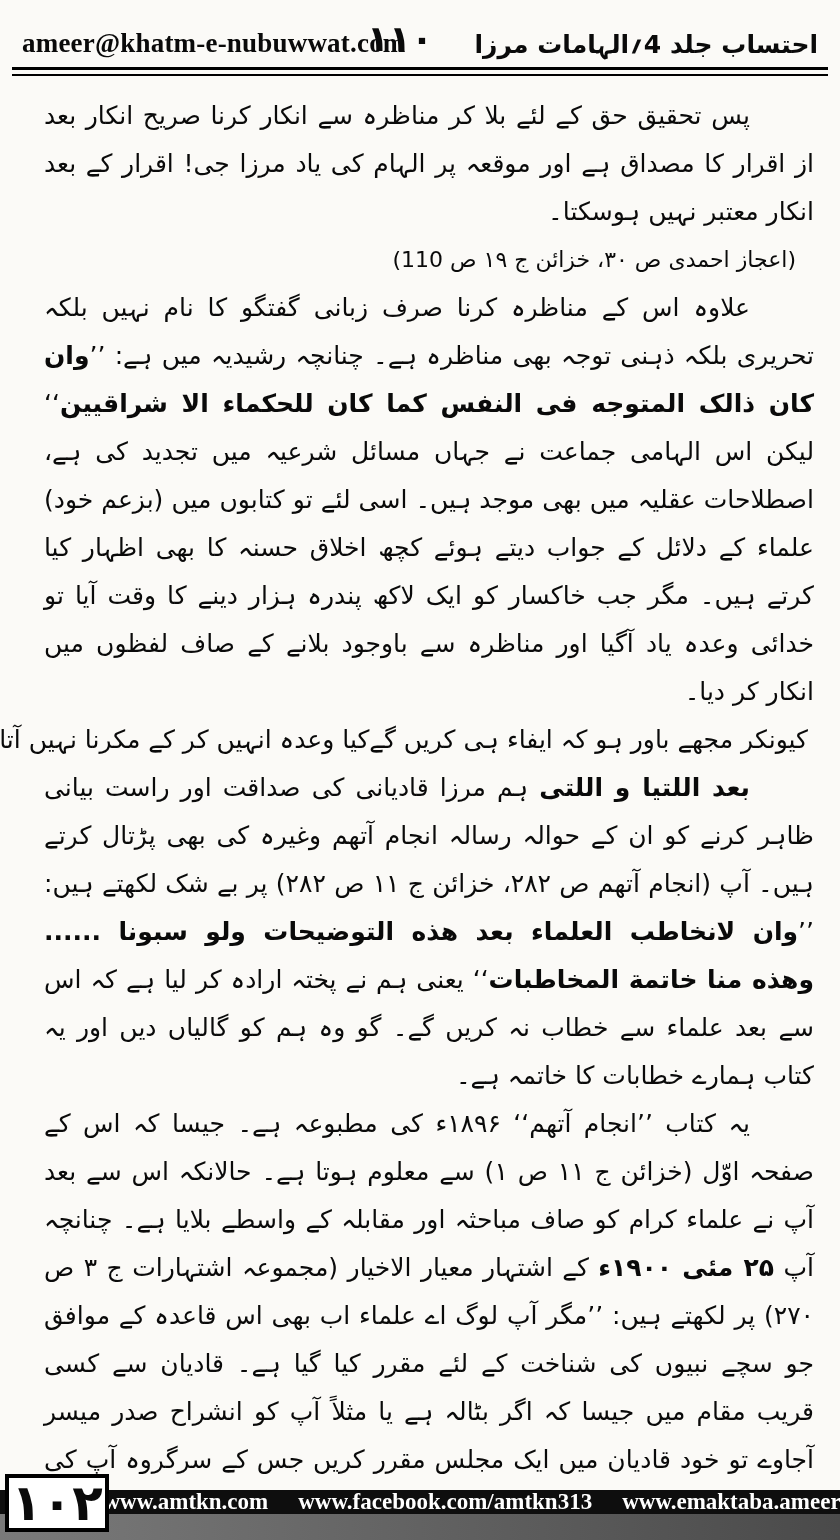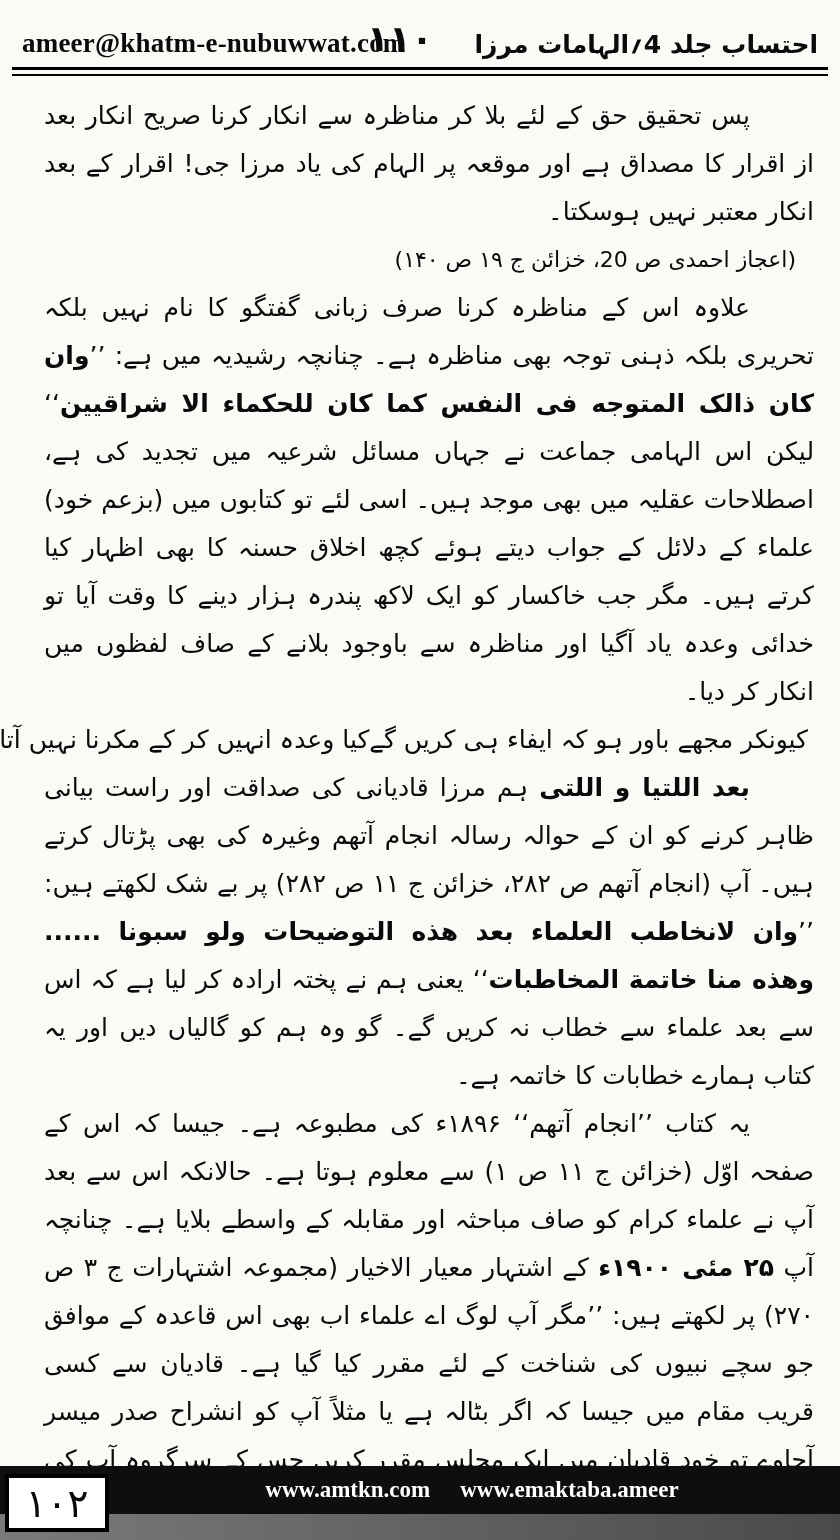"(اعجاز احمدی ص 20، خزائن" p.reference { text: 20، خزائن ج ۱۹ ص ۱۴۰ -> ۳۰، خزائن ج ۱۹ ص 110 }
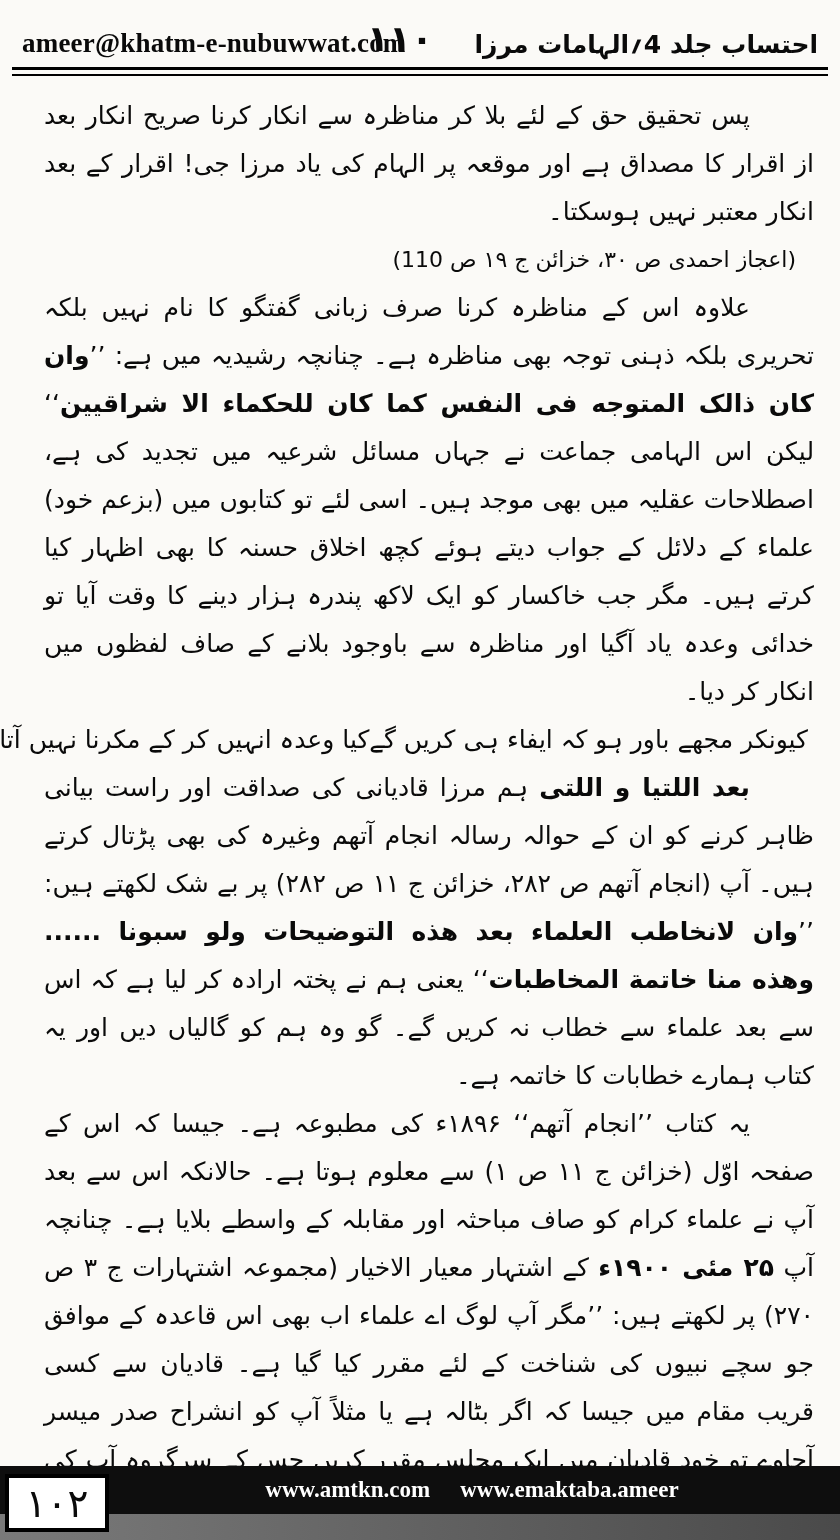"۱۰۲" .pagebox span { font-size: 39px -> 50px; font-weight: normal -> bold }
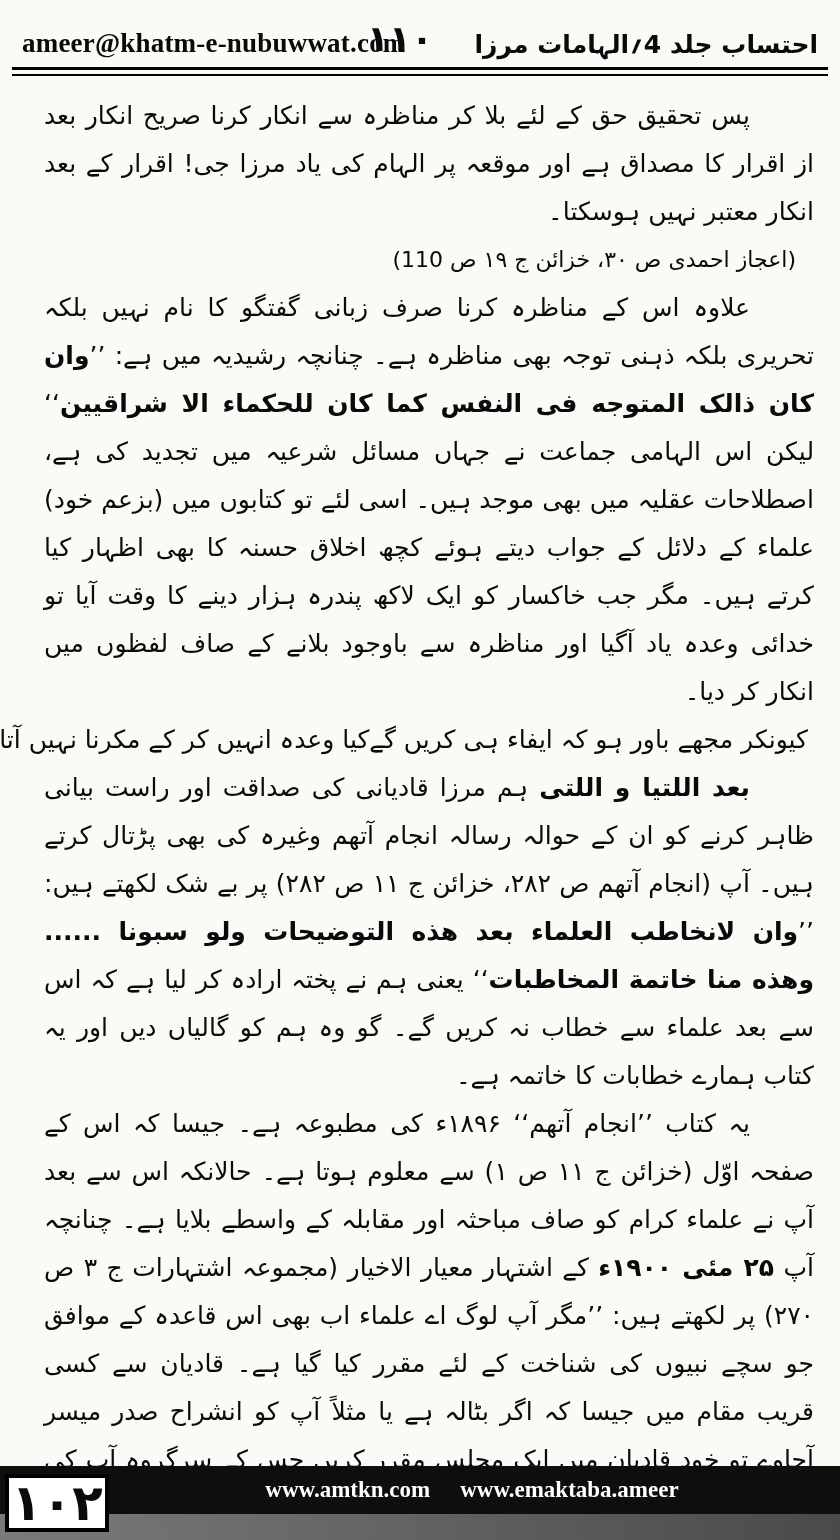"www.amtkn.com" .footer-bar { height: 48px -> 24px }
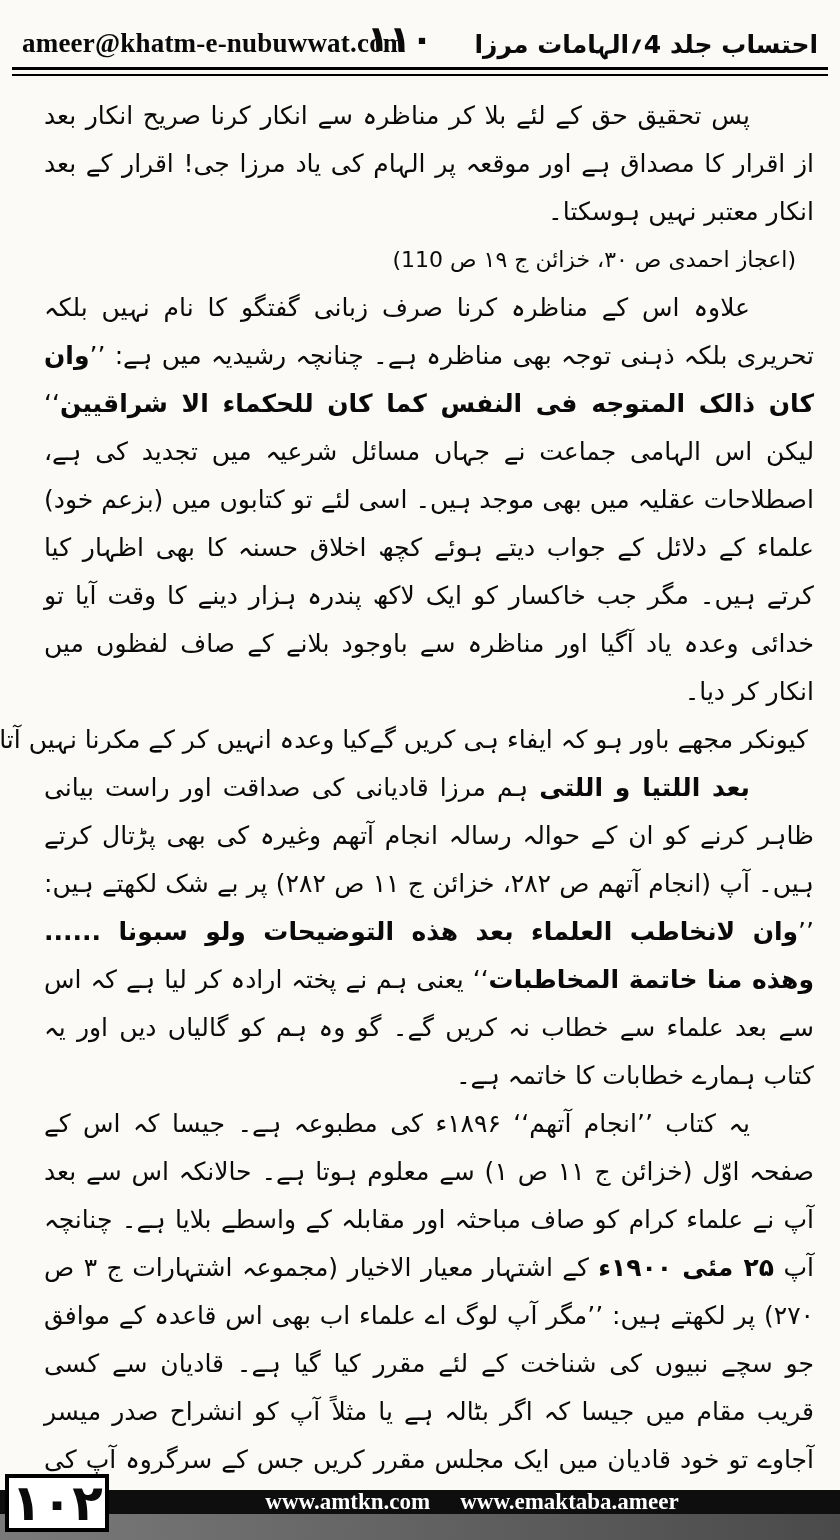"www.facebook.com/amtkn313" span { html: none -> <span>www.facebook.com/amtkn313</span> }
